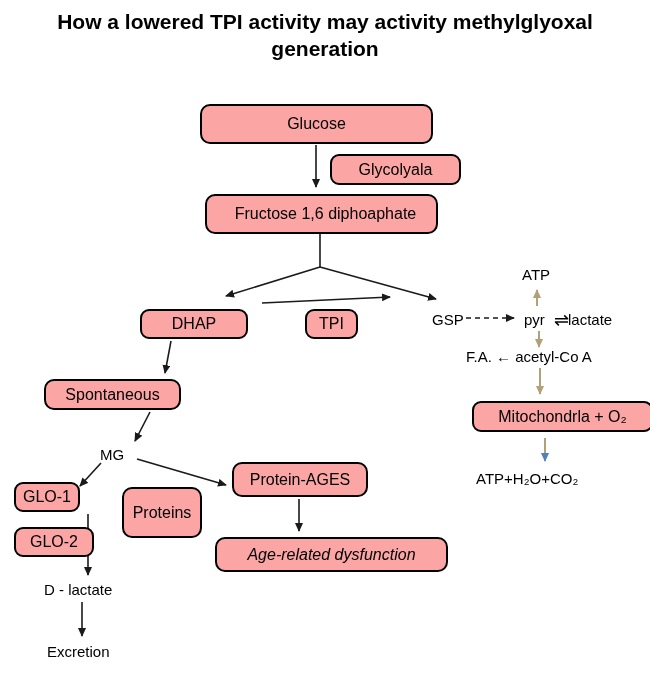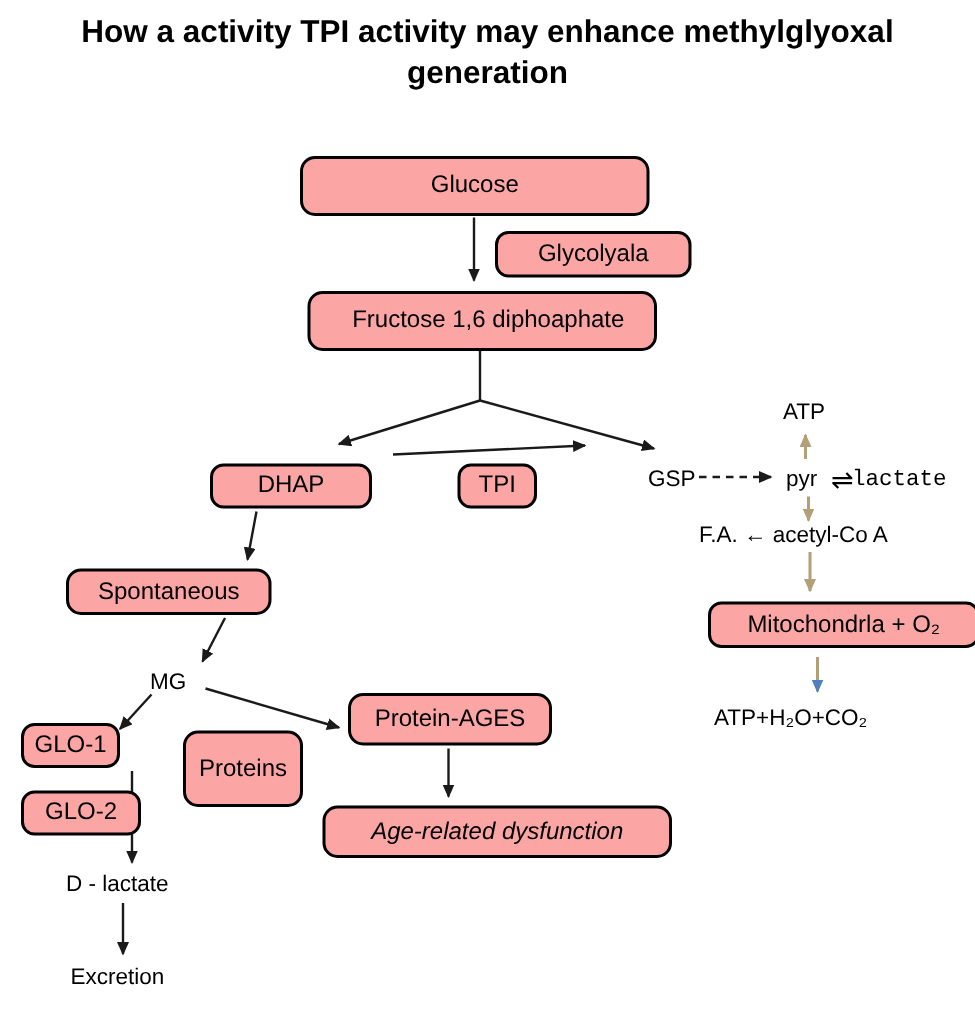"How a activity TPI activity" div { text: activity TPI activity may enhance -> lowered TPI activity may activity }
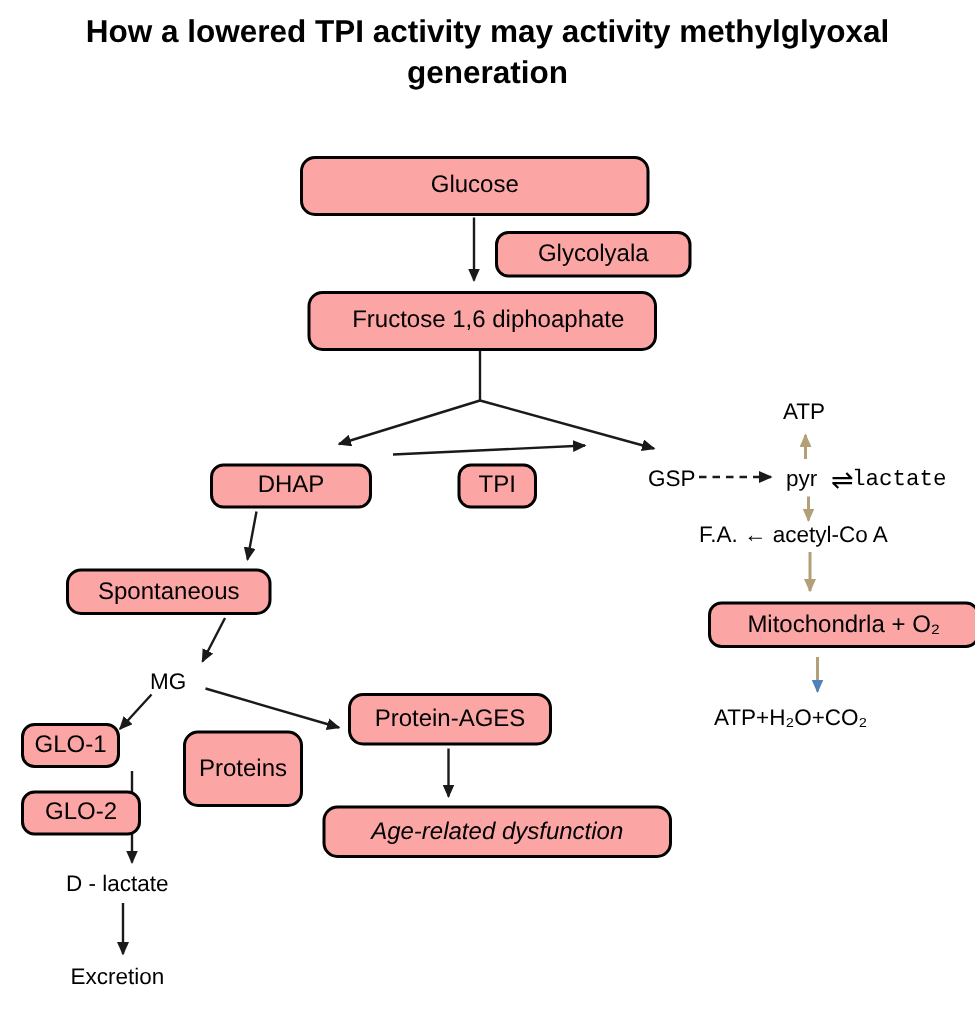"lactate" span.lbl { font-family: Liberation Mono, monospace -> none }
